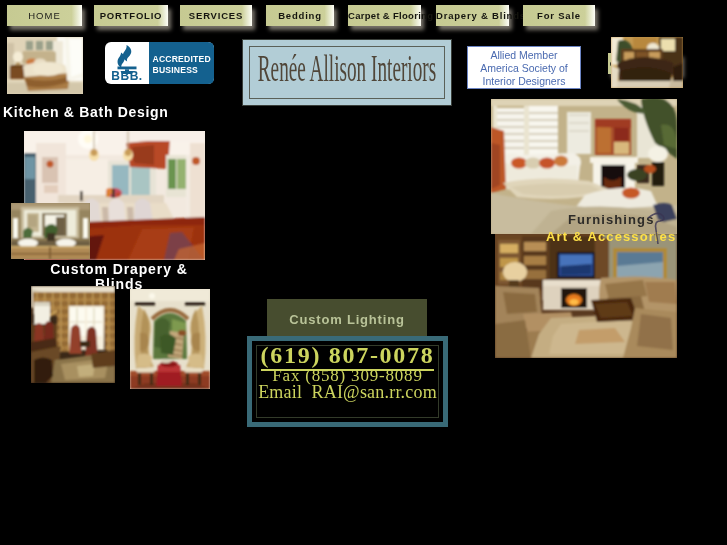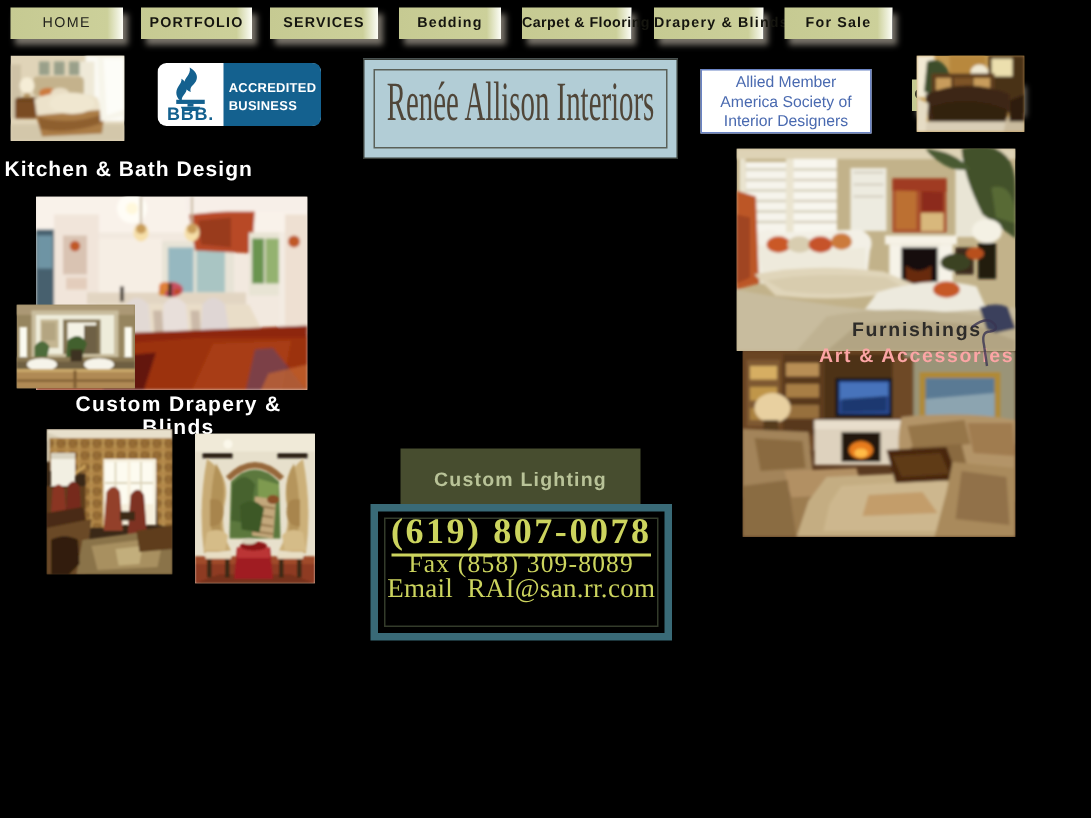"Art & Accessories" div { color: #fca5a5 -> #fde047 }
